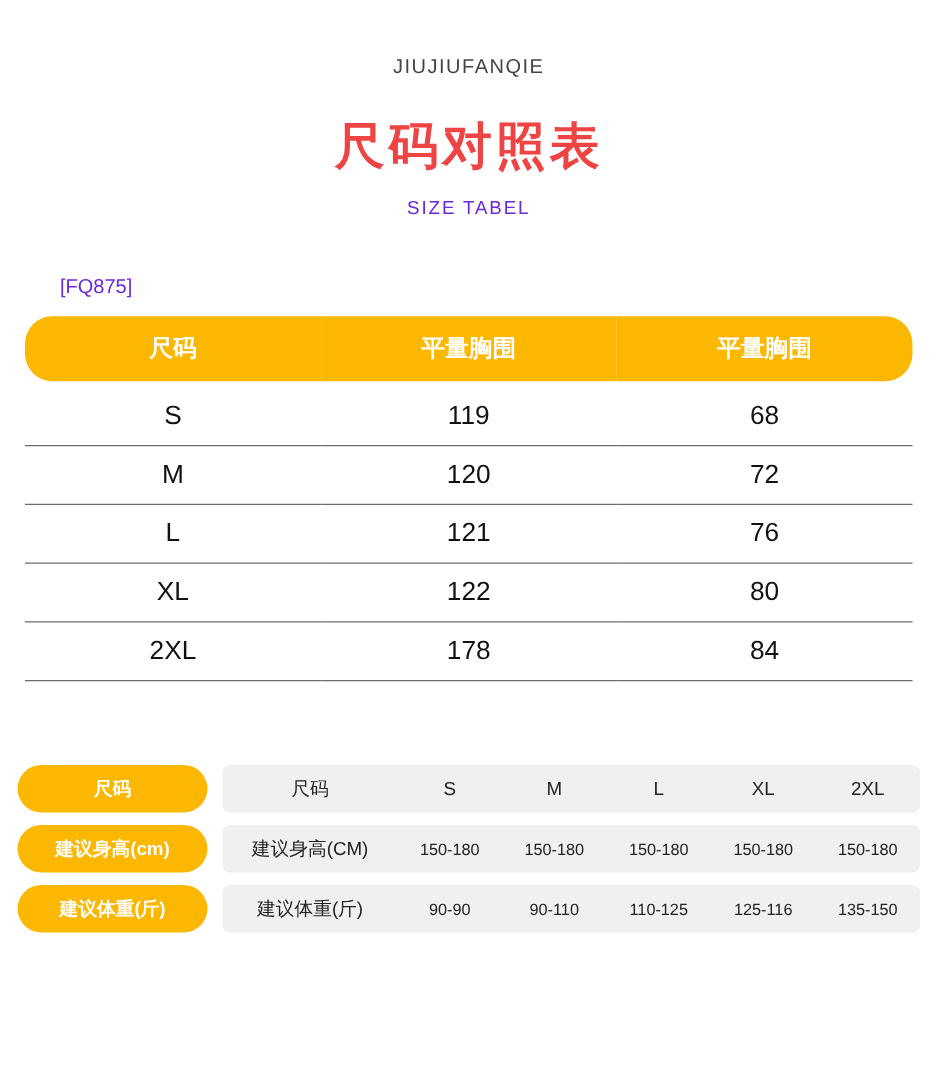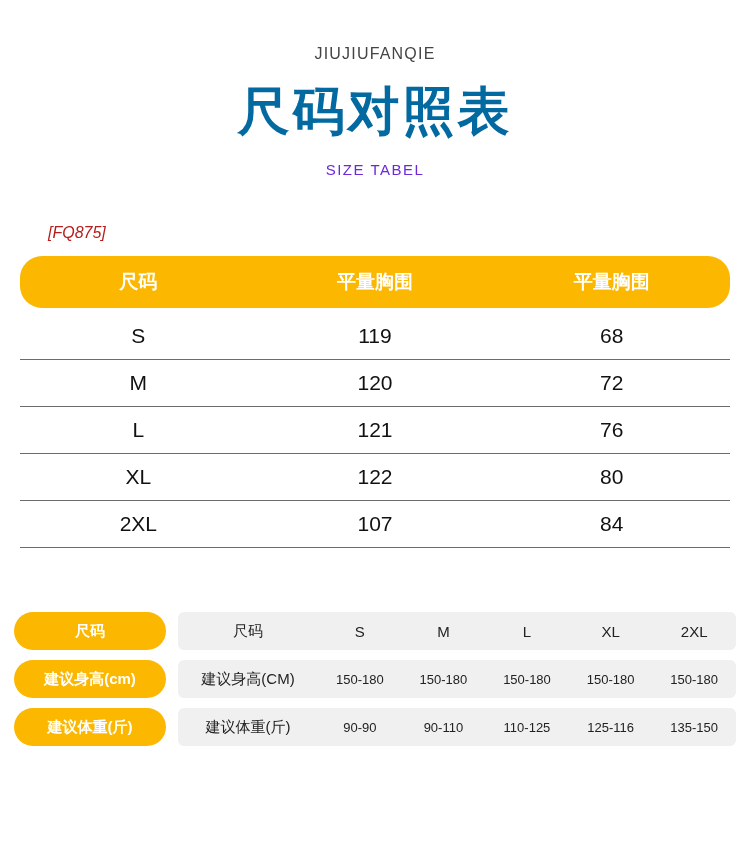"尺码对照表" .header .title { color: #0369a1 -> #ef4444; font-size: 52px -> 40px; margin-top: 14px -> 26px }
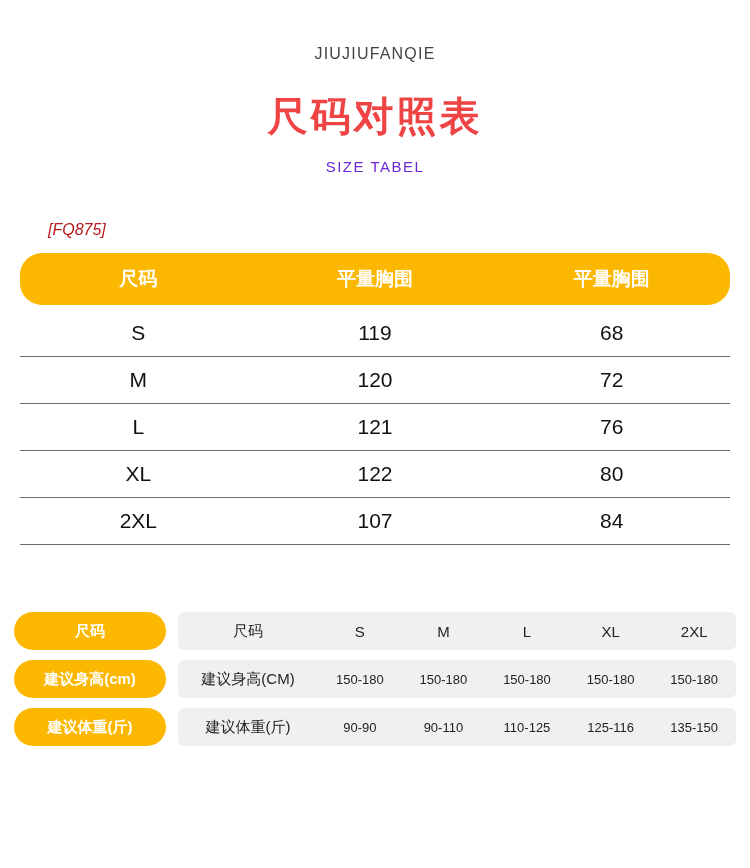"[FQ875]" .product-code { color: #b91c1c -> #6d28d9; font-style: italic -> none }
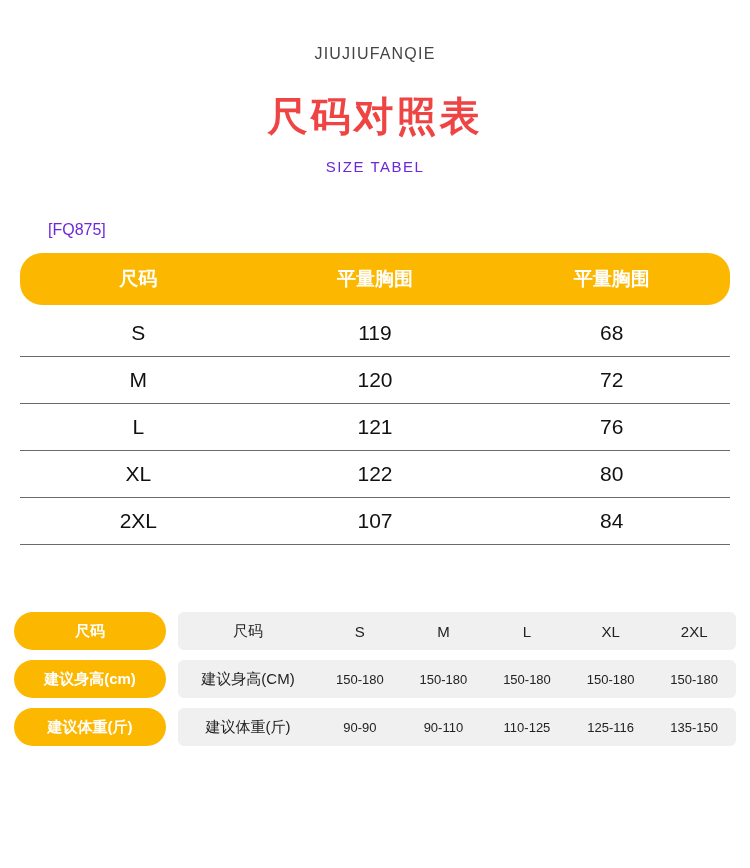"107" td { text: 107 -> 178 }
